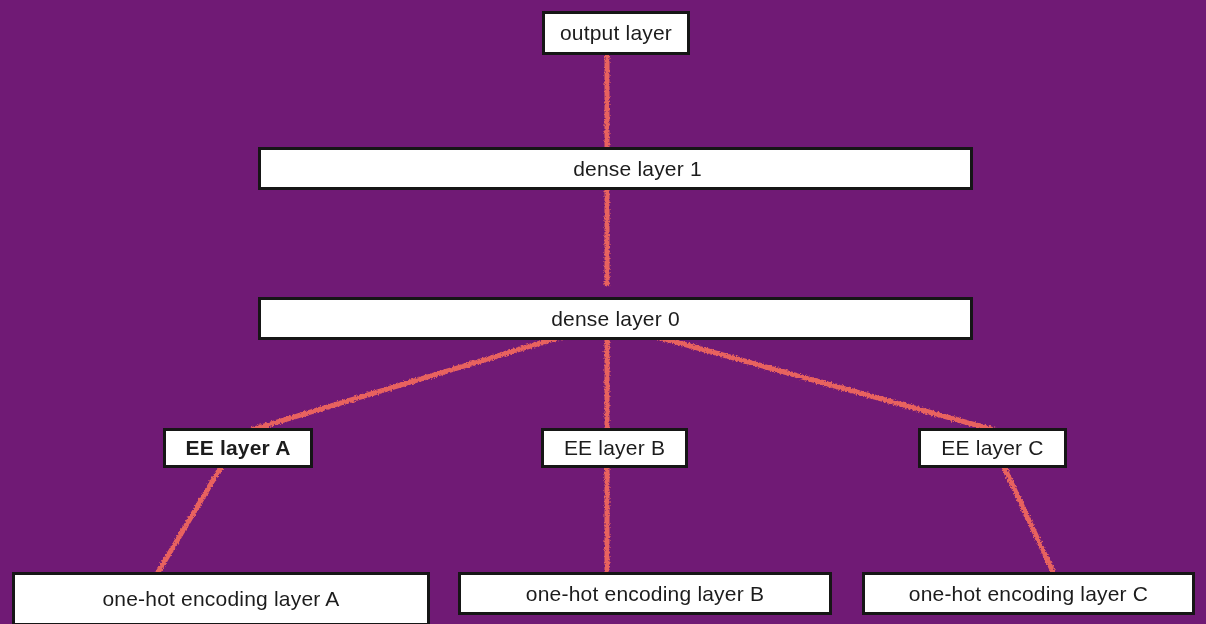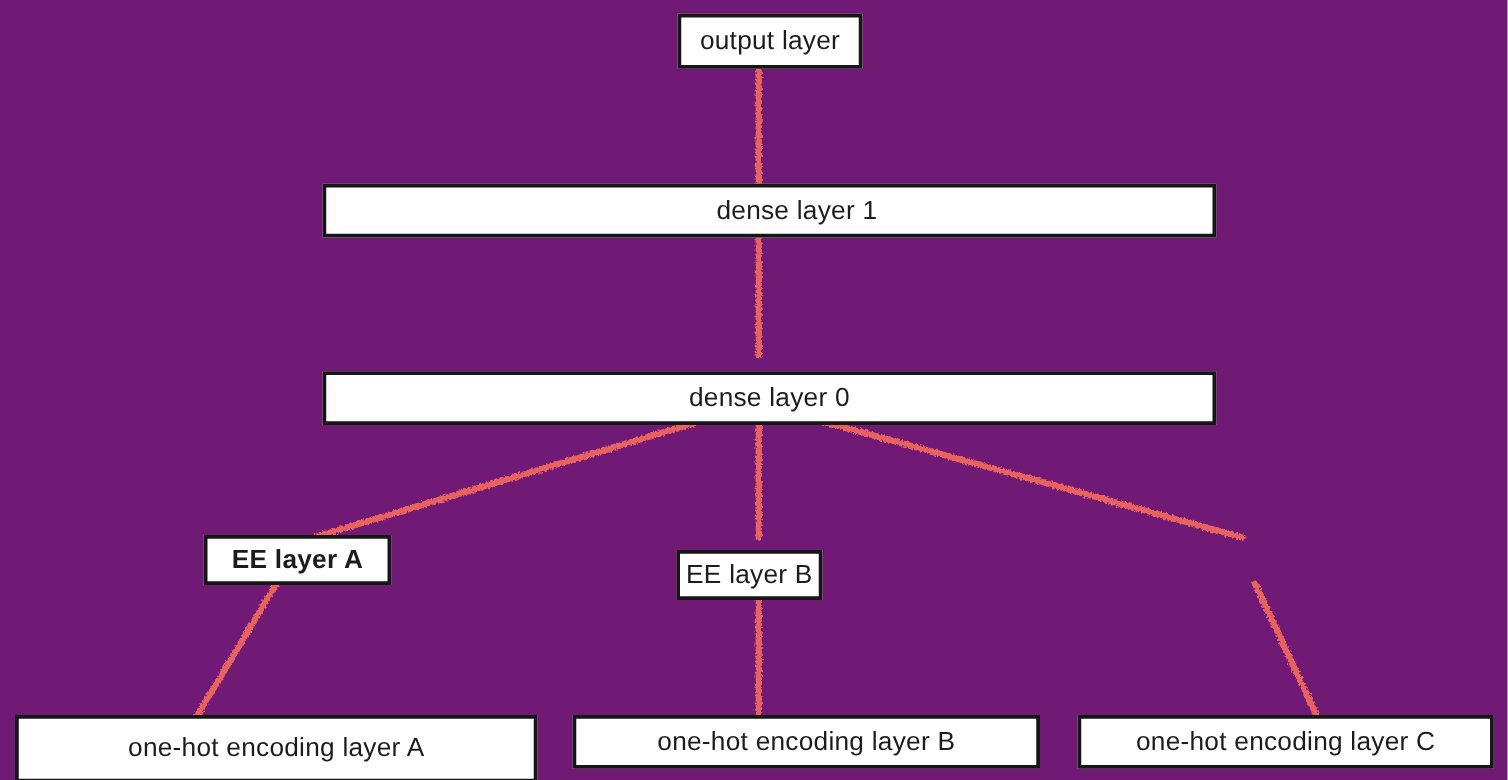"EE layer B" .n-eeB { top: 440px -> 428px; width: 117px -> 147px }
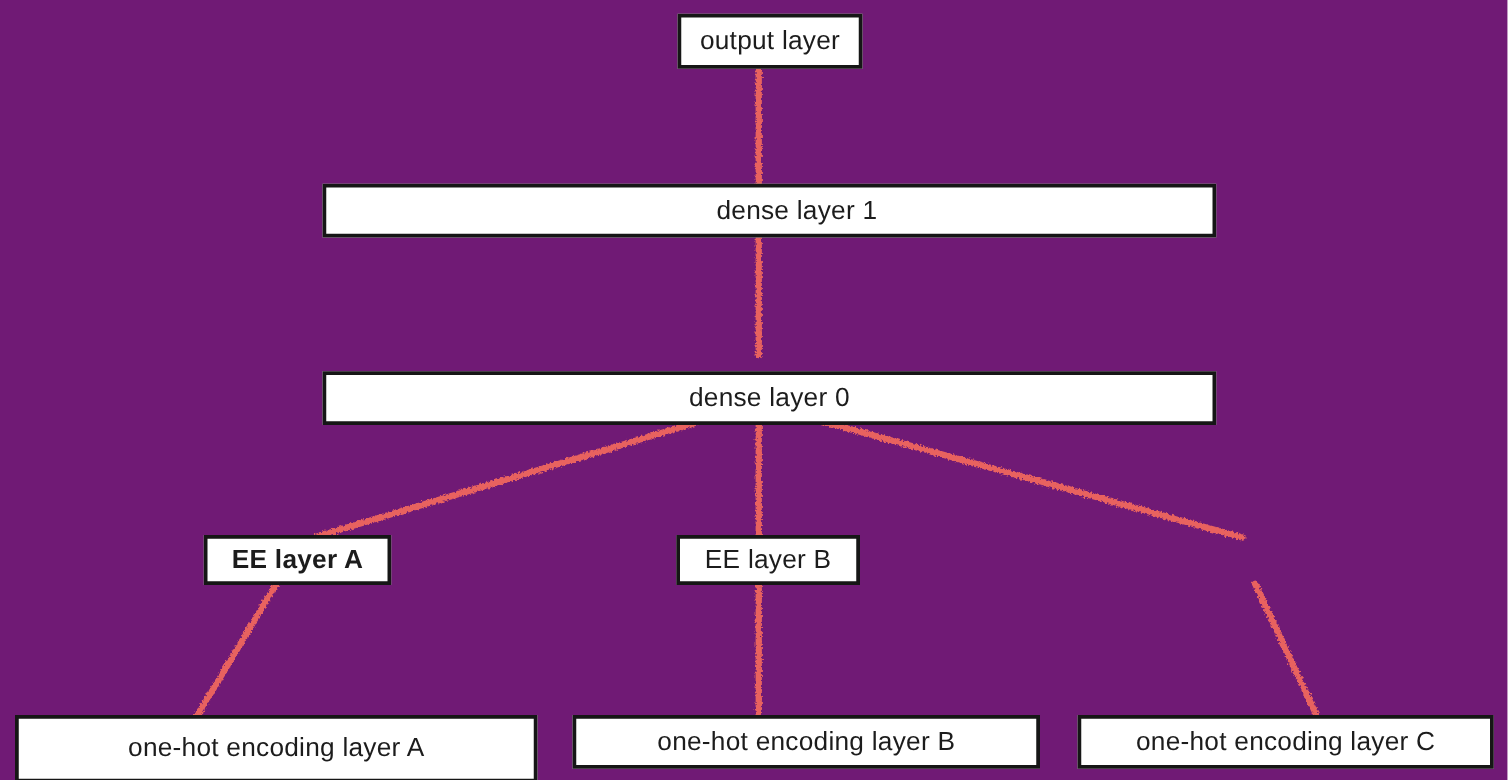"EE layer C" div.node { html: none -> <div> <span>EE layer C</span> </div> }
